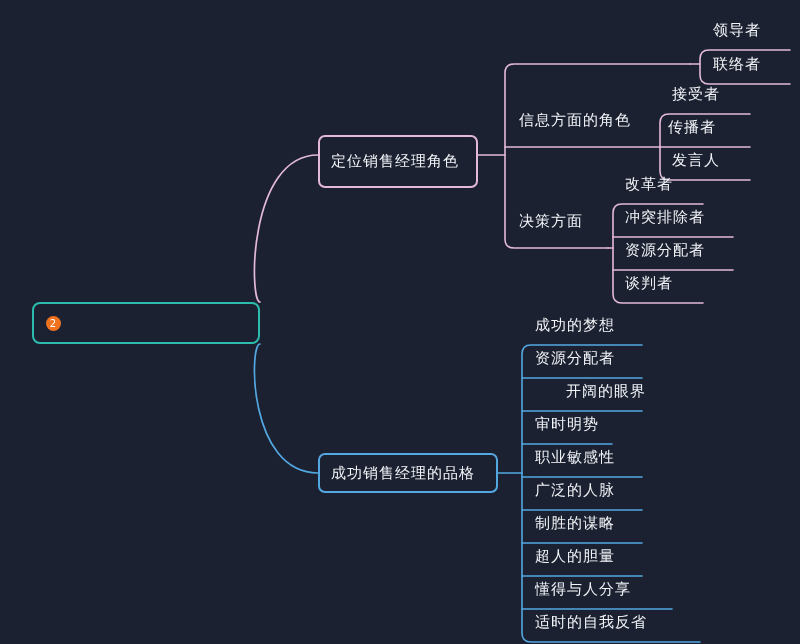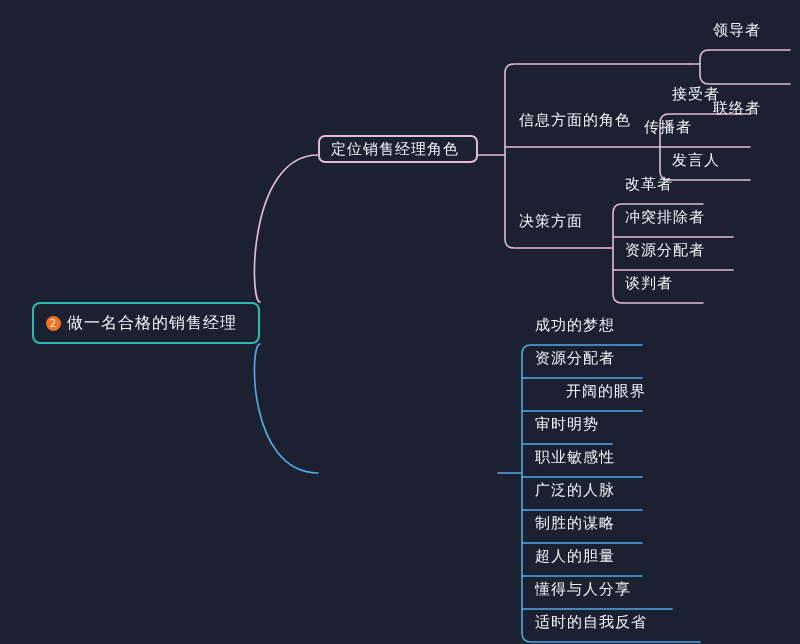"联络者" div.node { margin-top: 44px -> none }
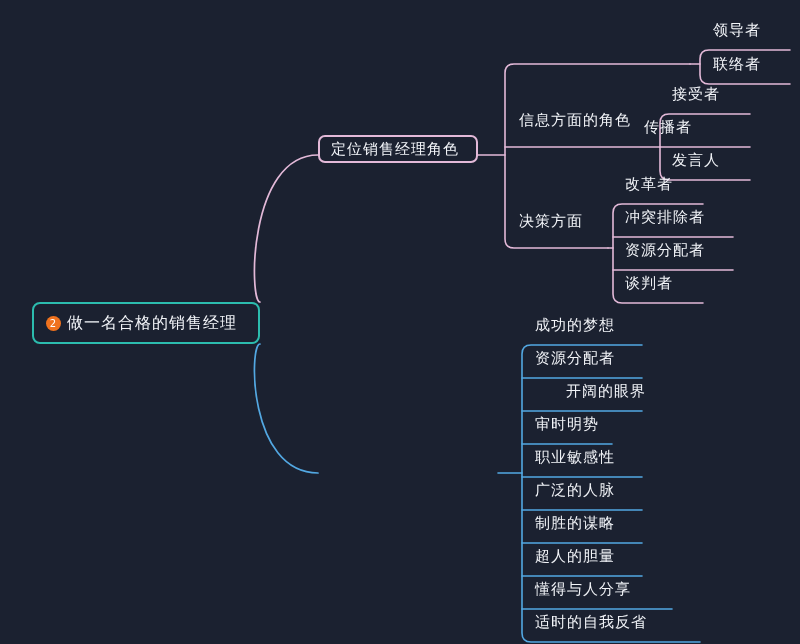"传播者" div.node { left: 644px -> 668px }
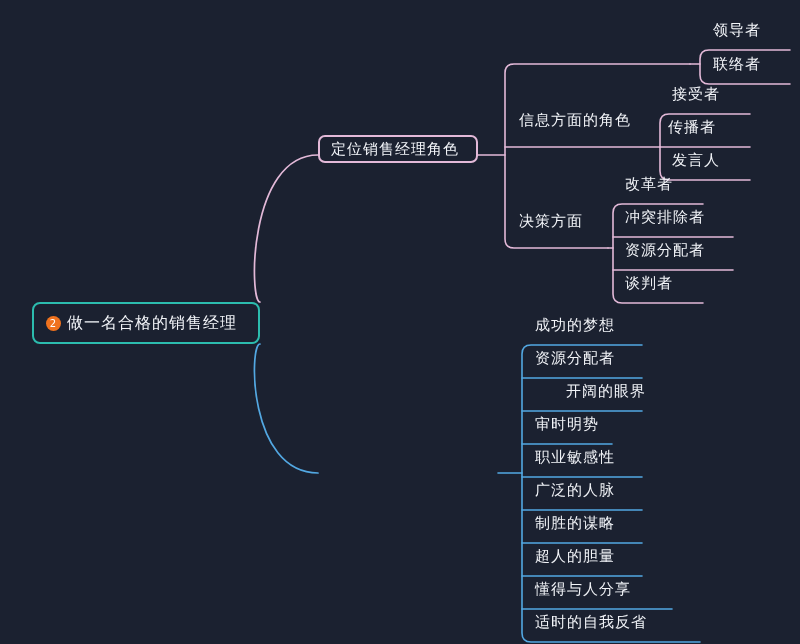"定位销售经理角色" div.node { height: 28px -> 53px }
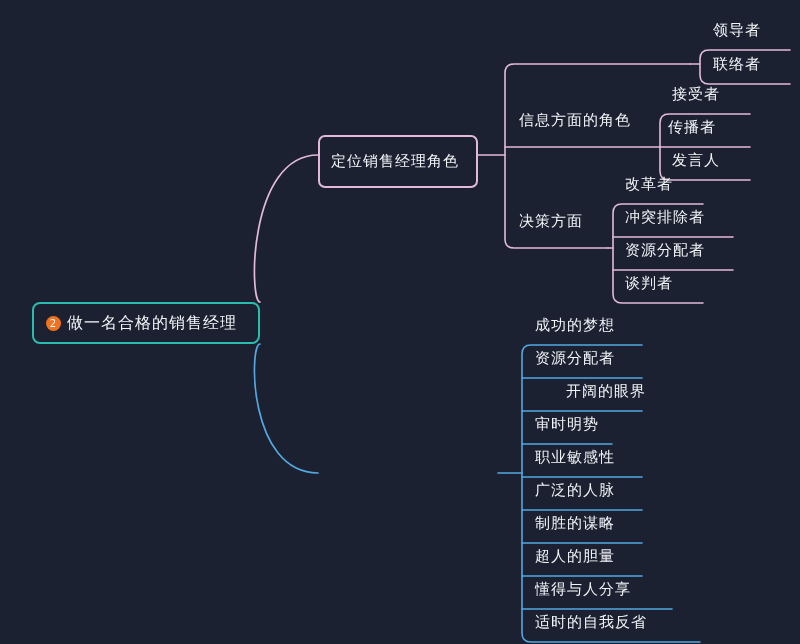"做一名合格的销售经理" span.label { html: <span>做一名合格的销售经理</span> -> none }
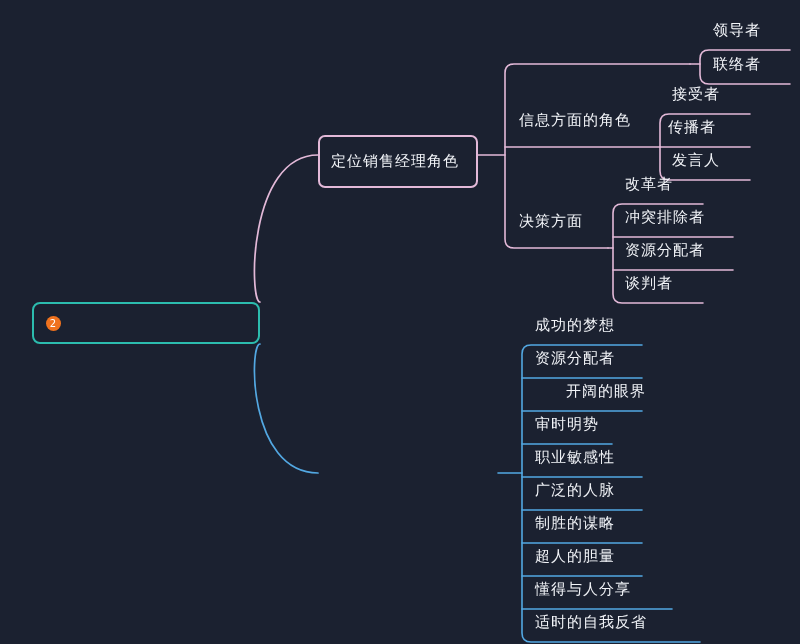"成功销售经理的品格" div.node { html: none -> <div> <span>成功销售经理的品格</span> </div> }
